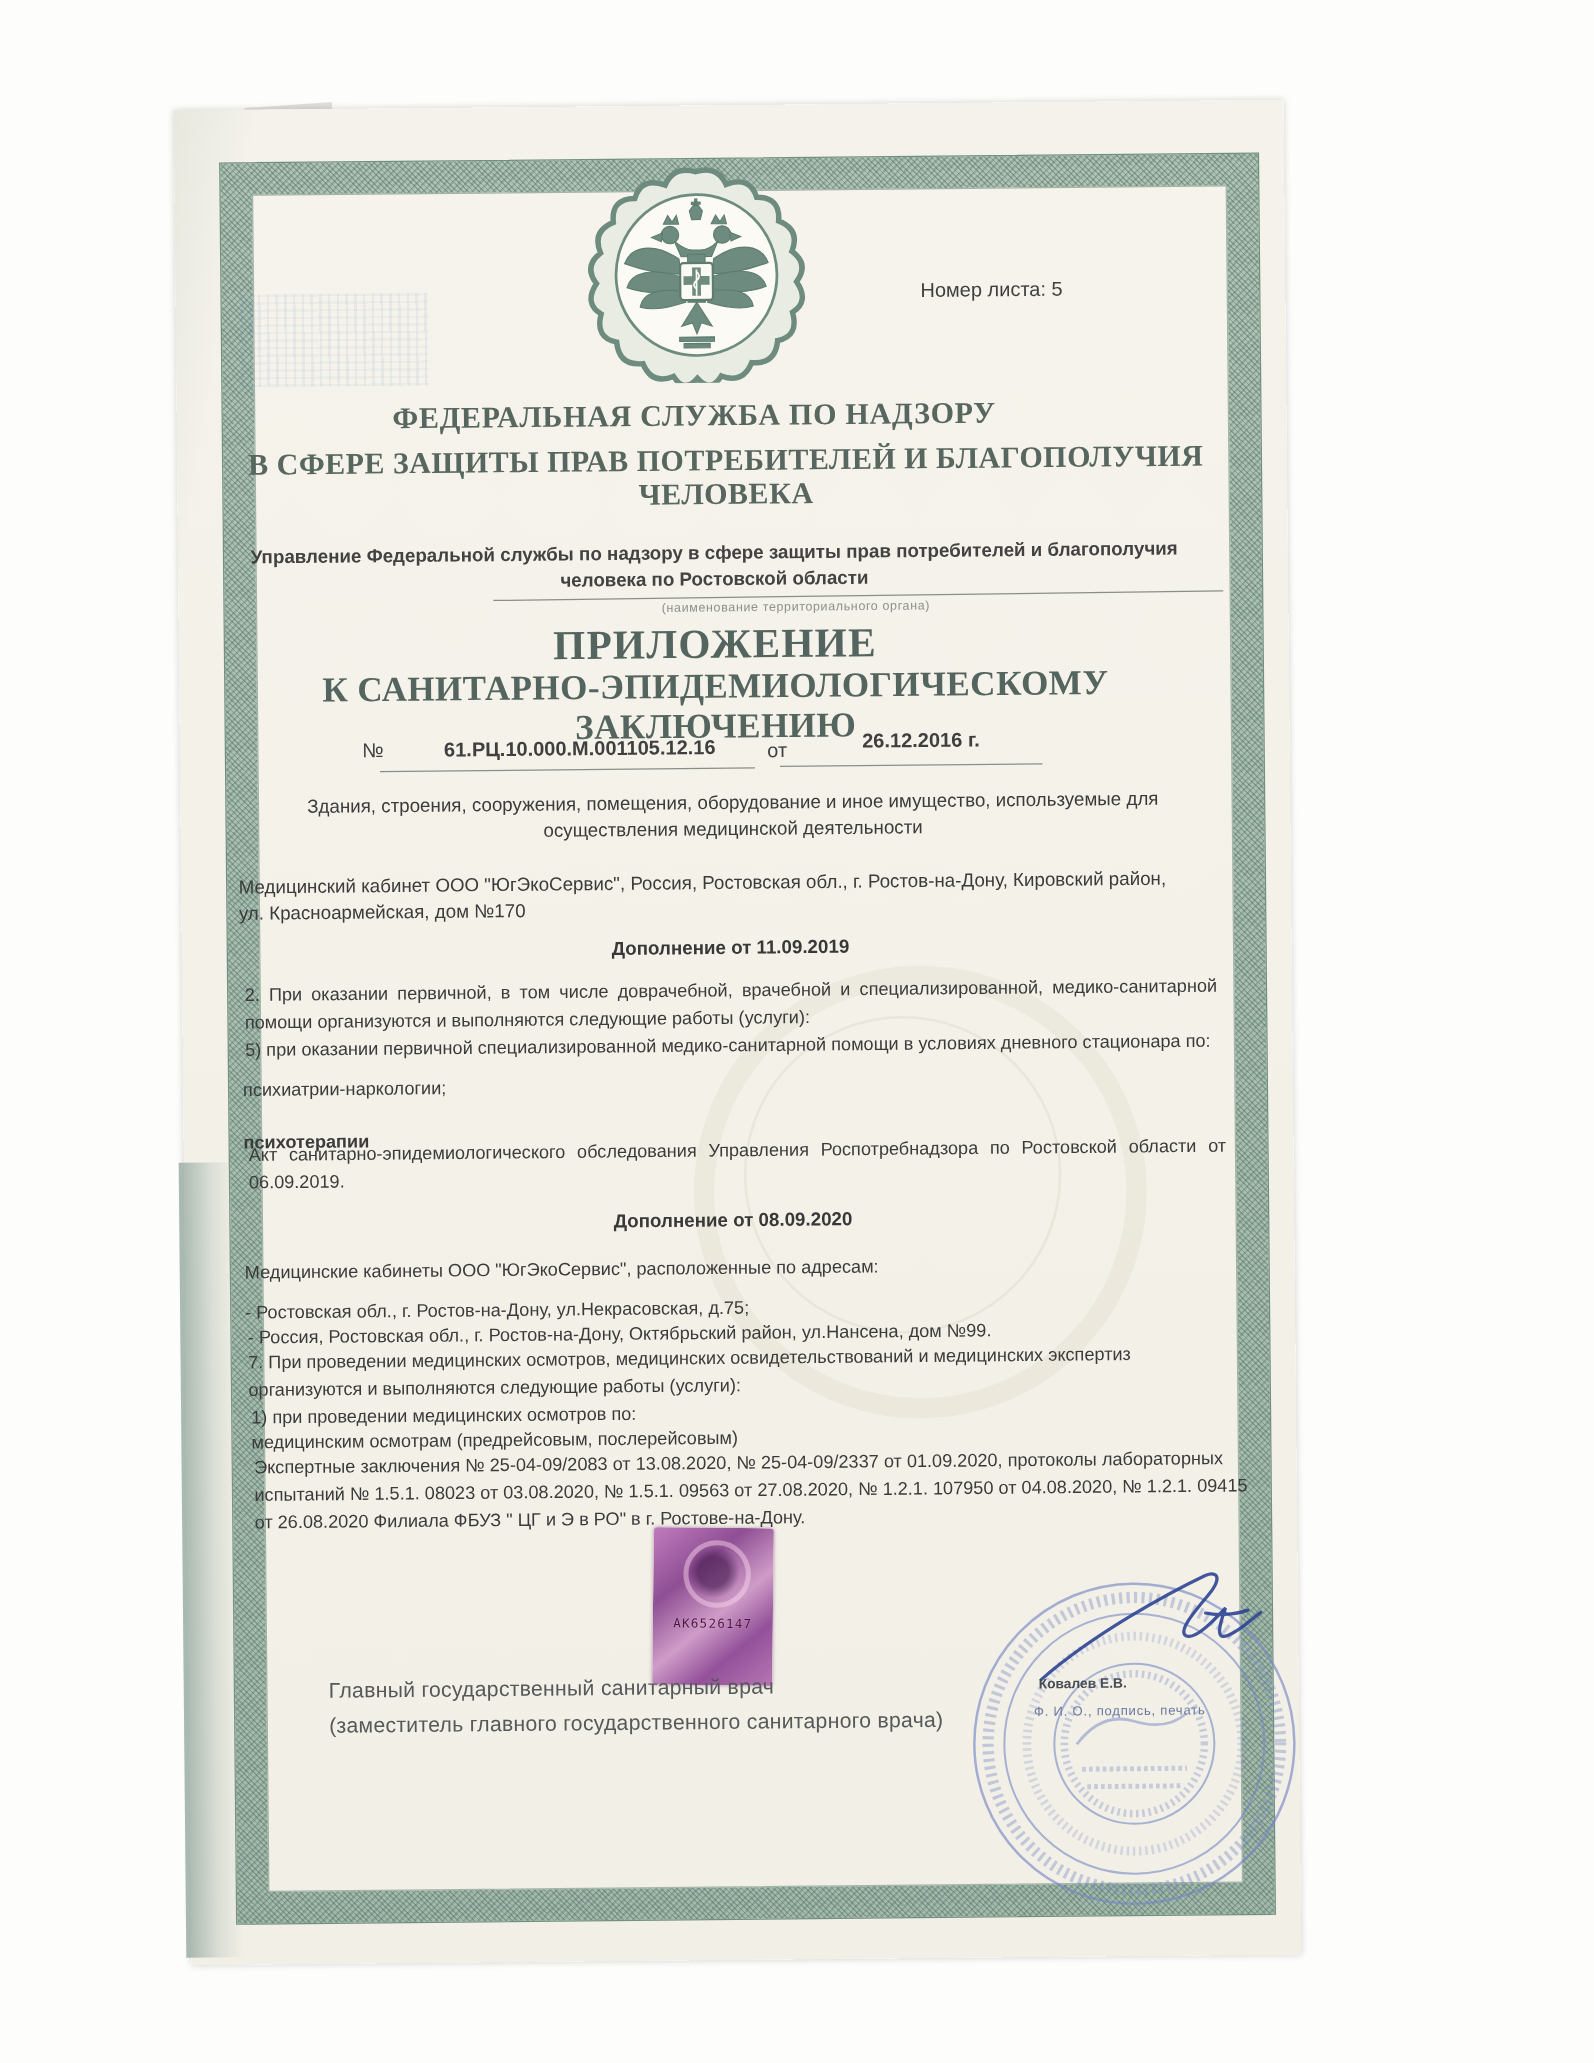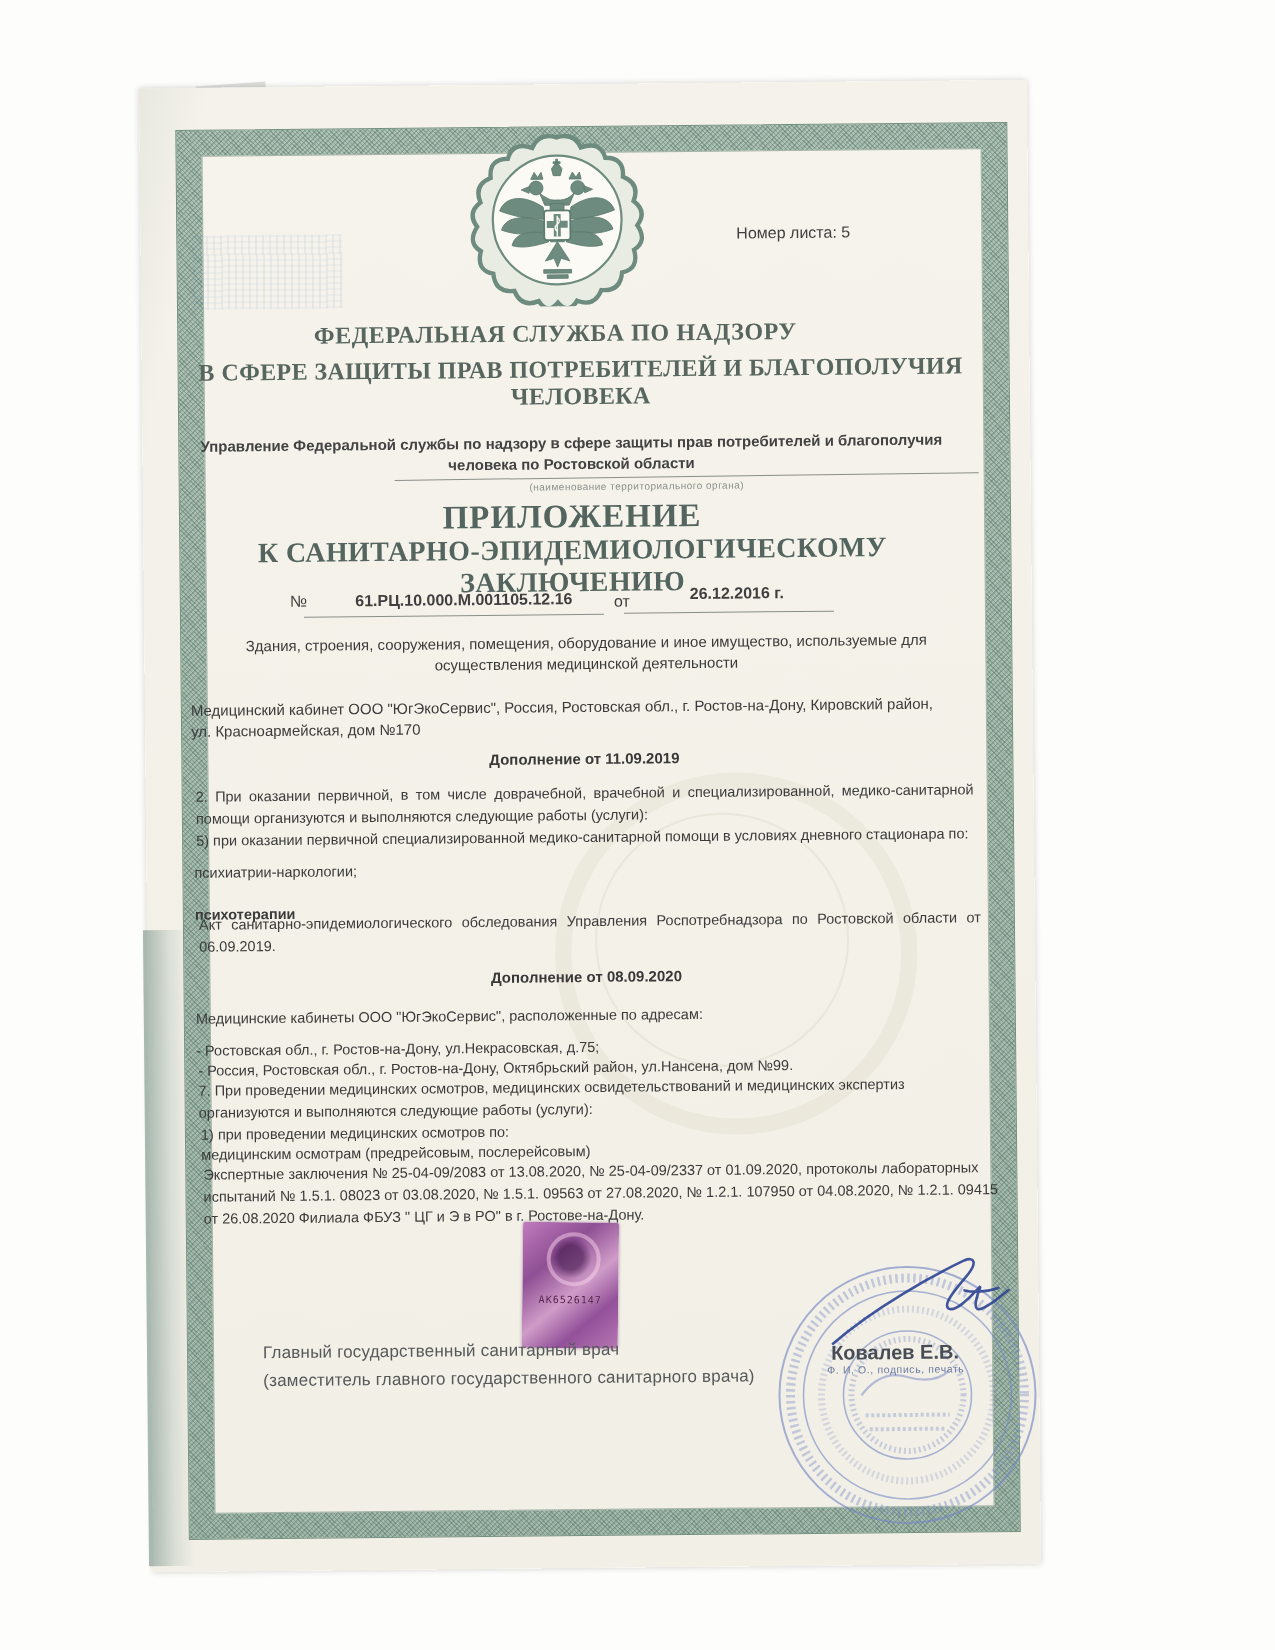"Ковалев Е.В." .kov { font-size: 20px -> 11px }
